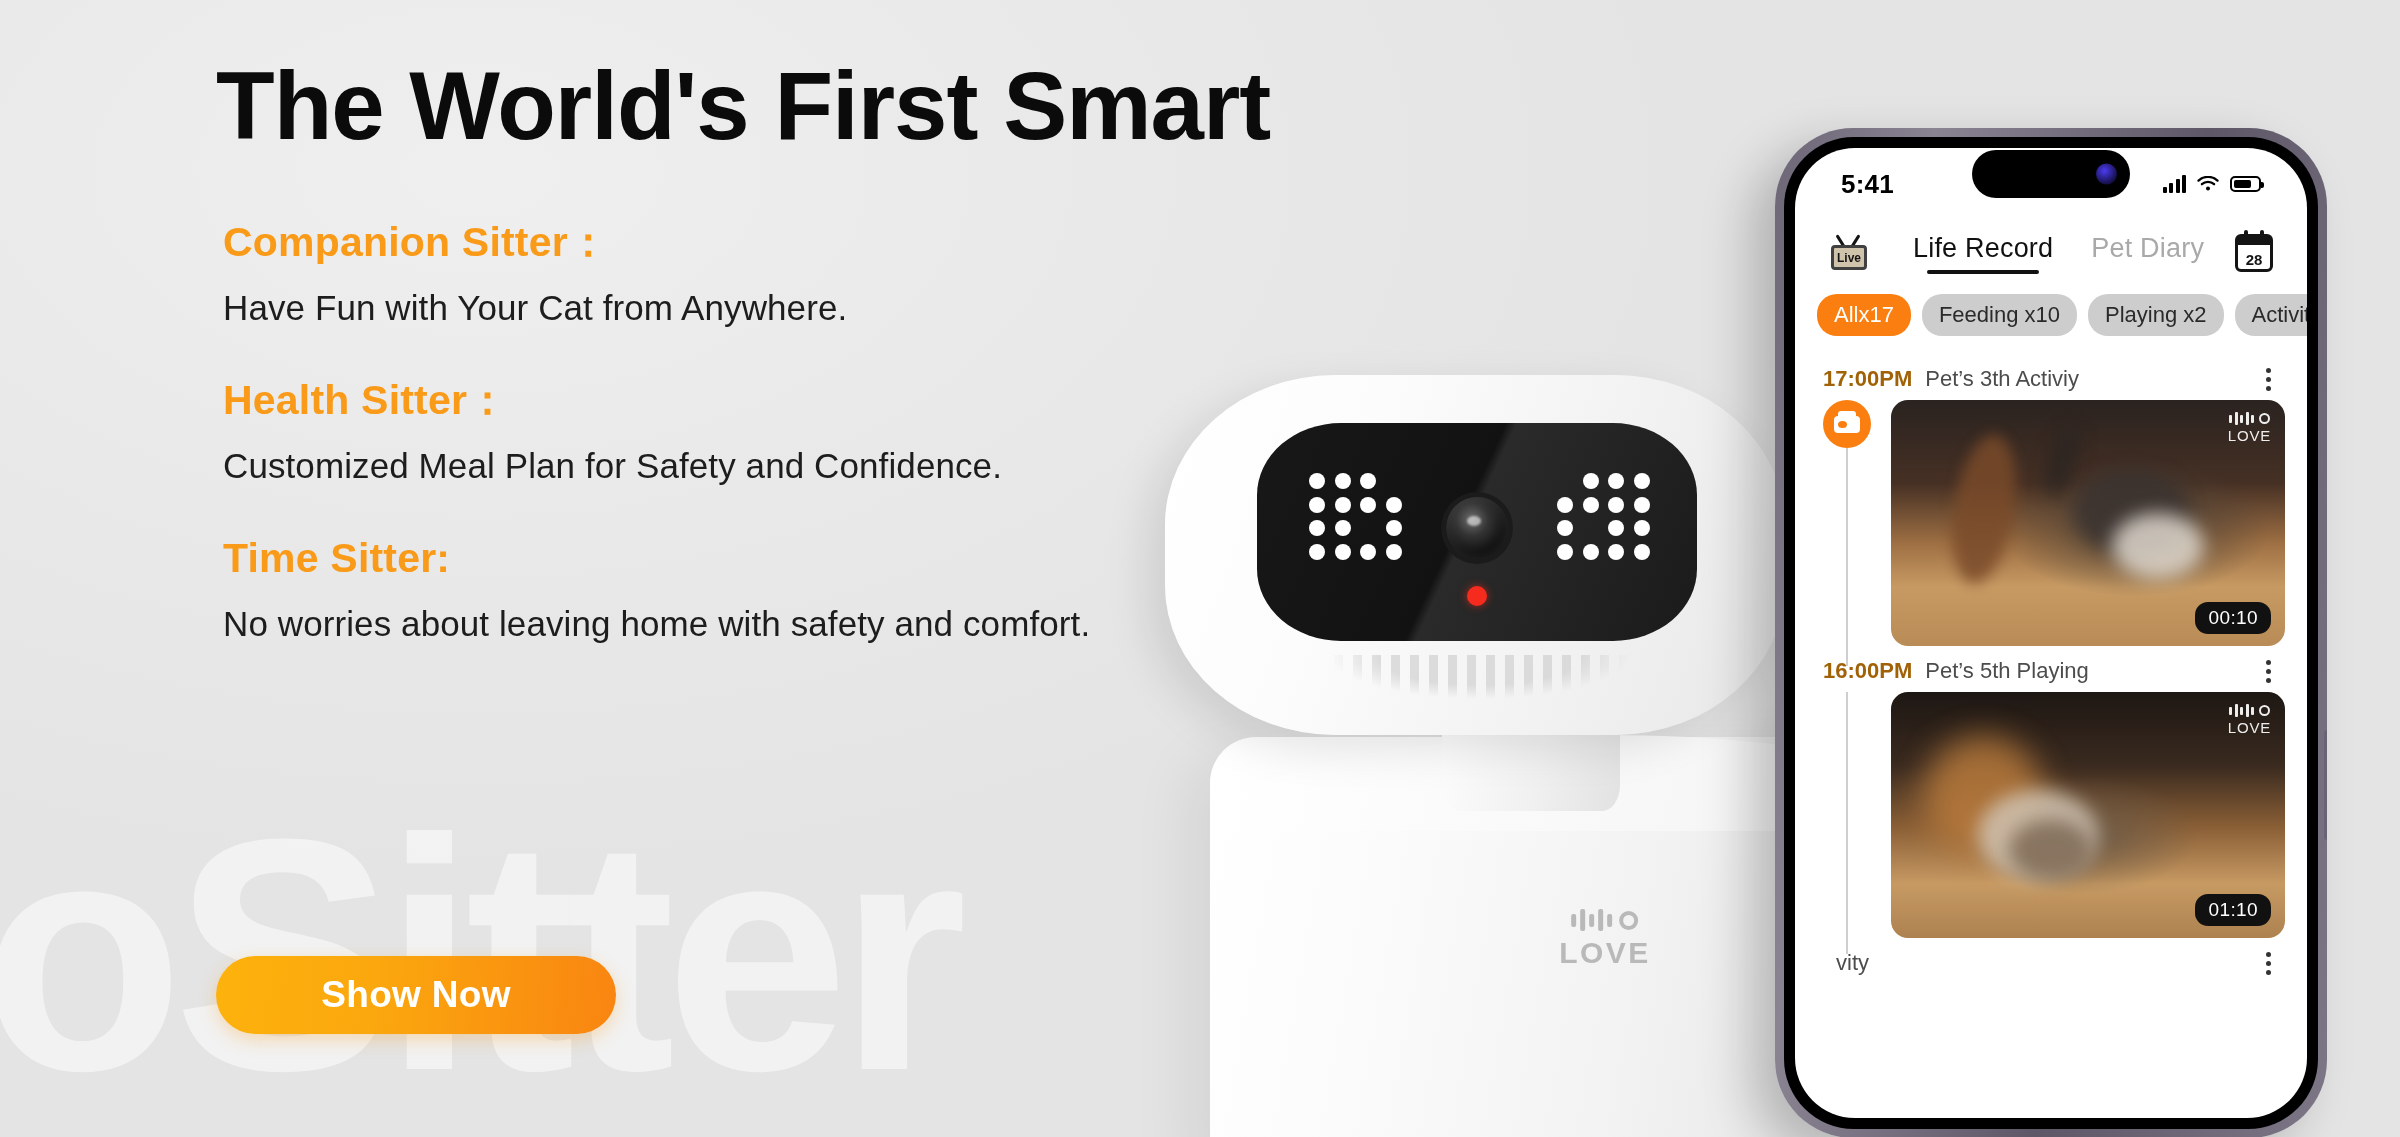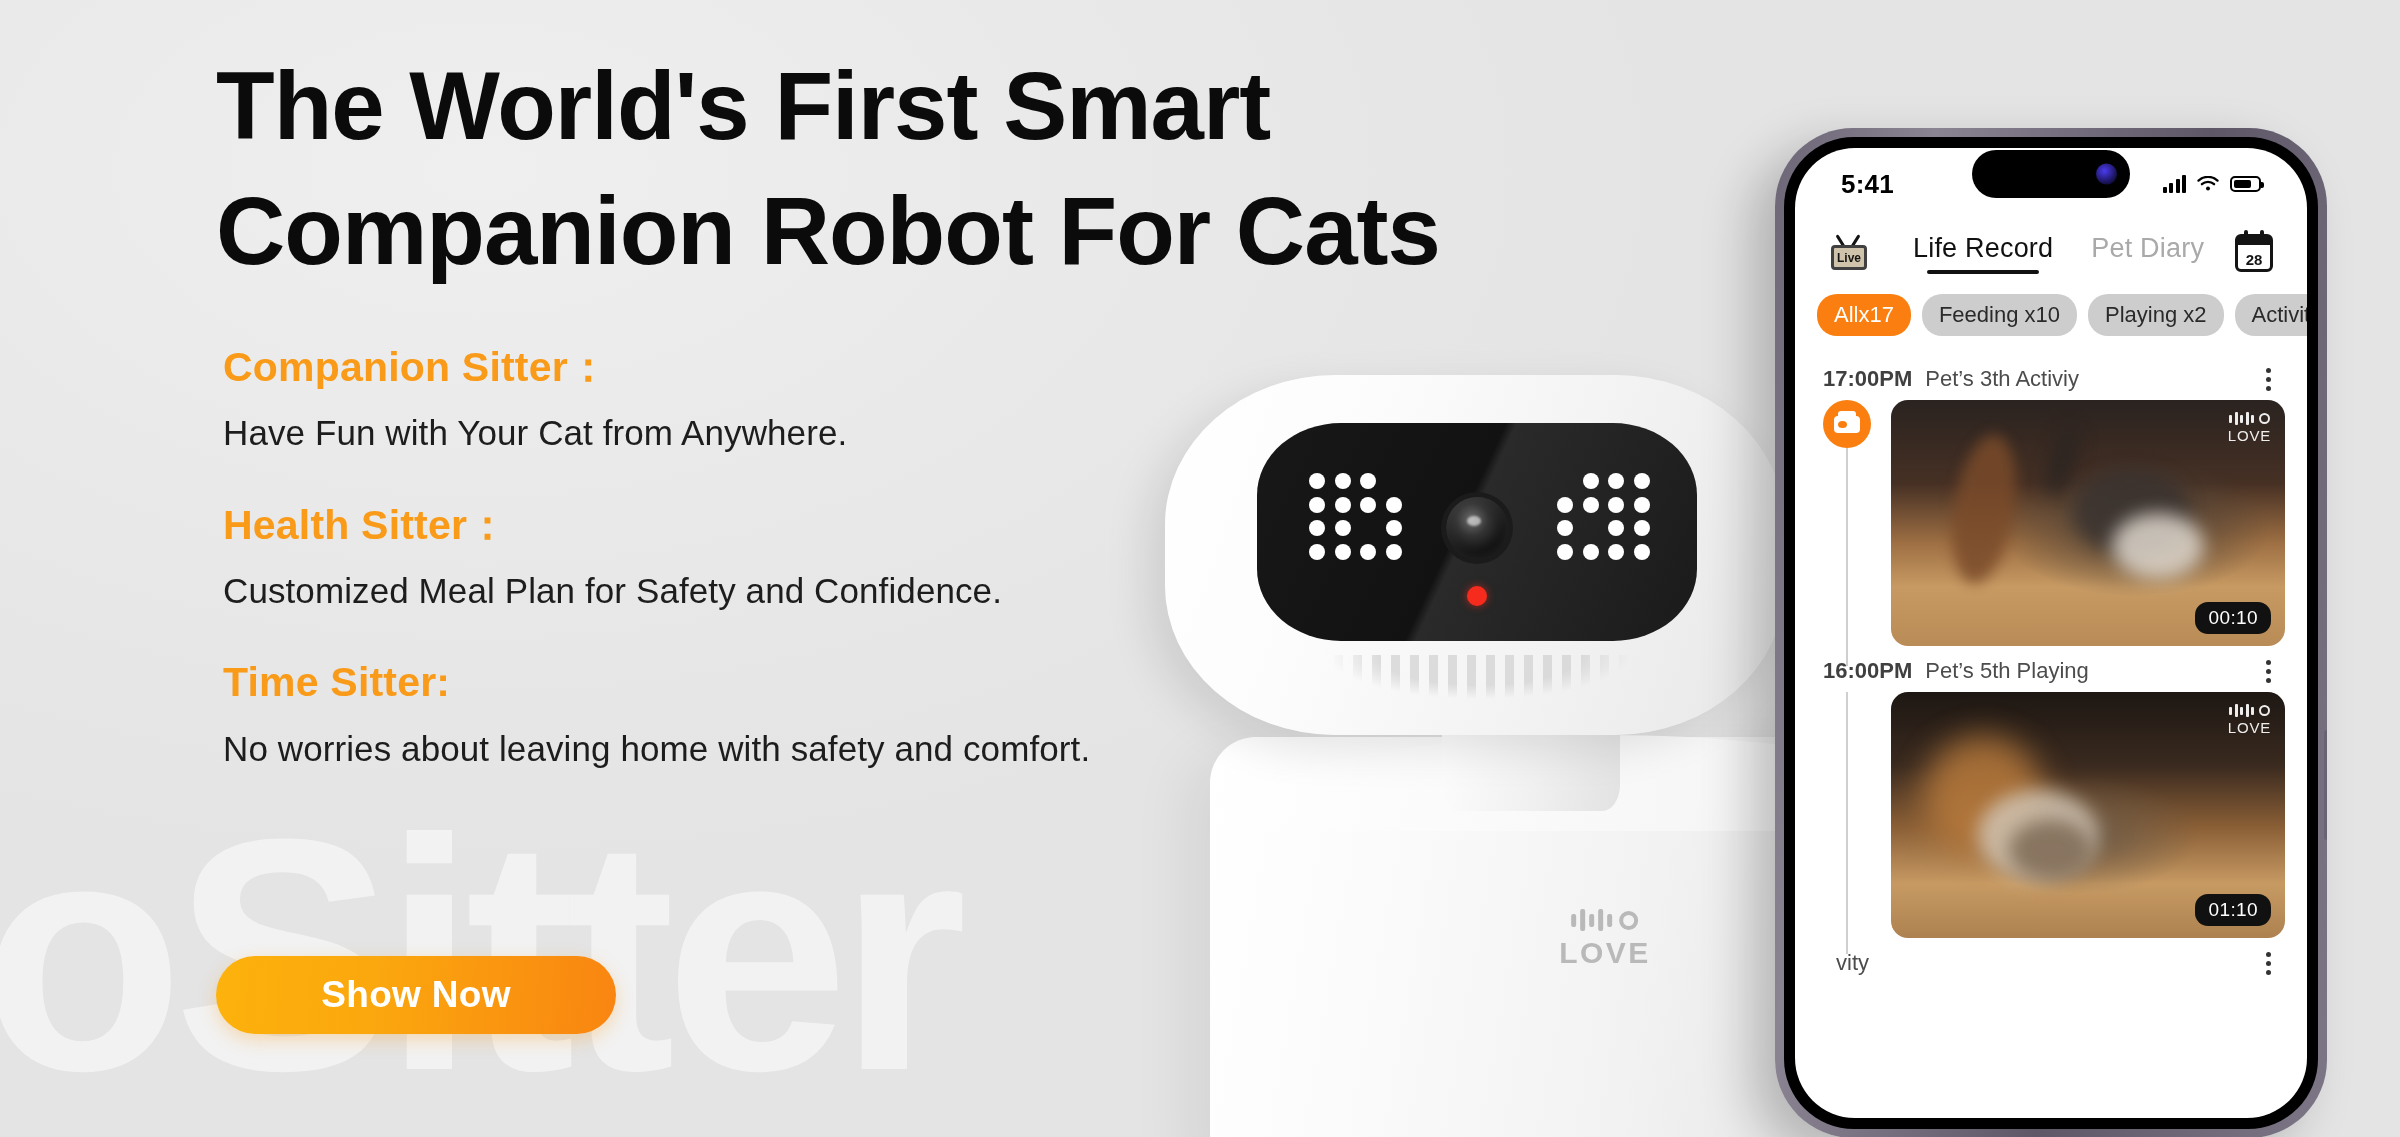"Companion Robot For Cats" span { html: <span>Companion Robot For Cats</span> -> none }
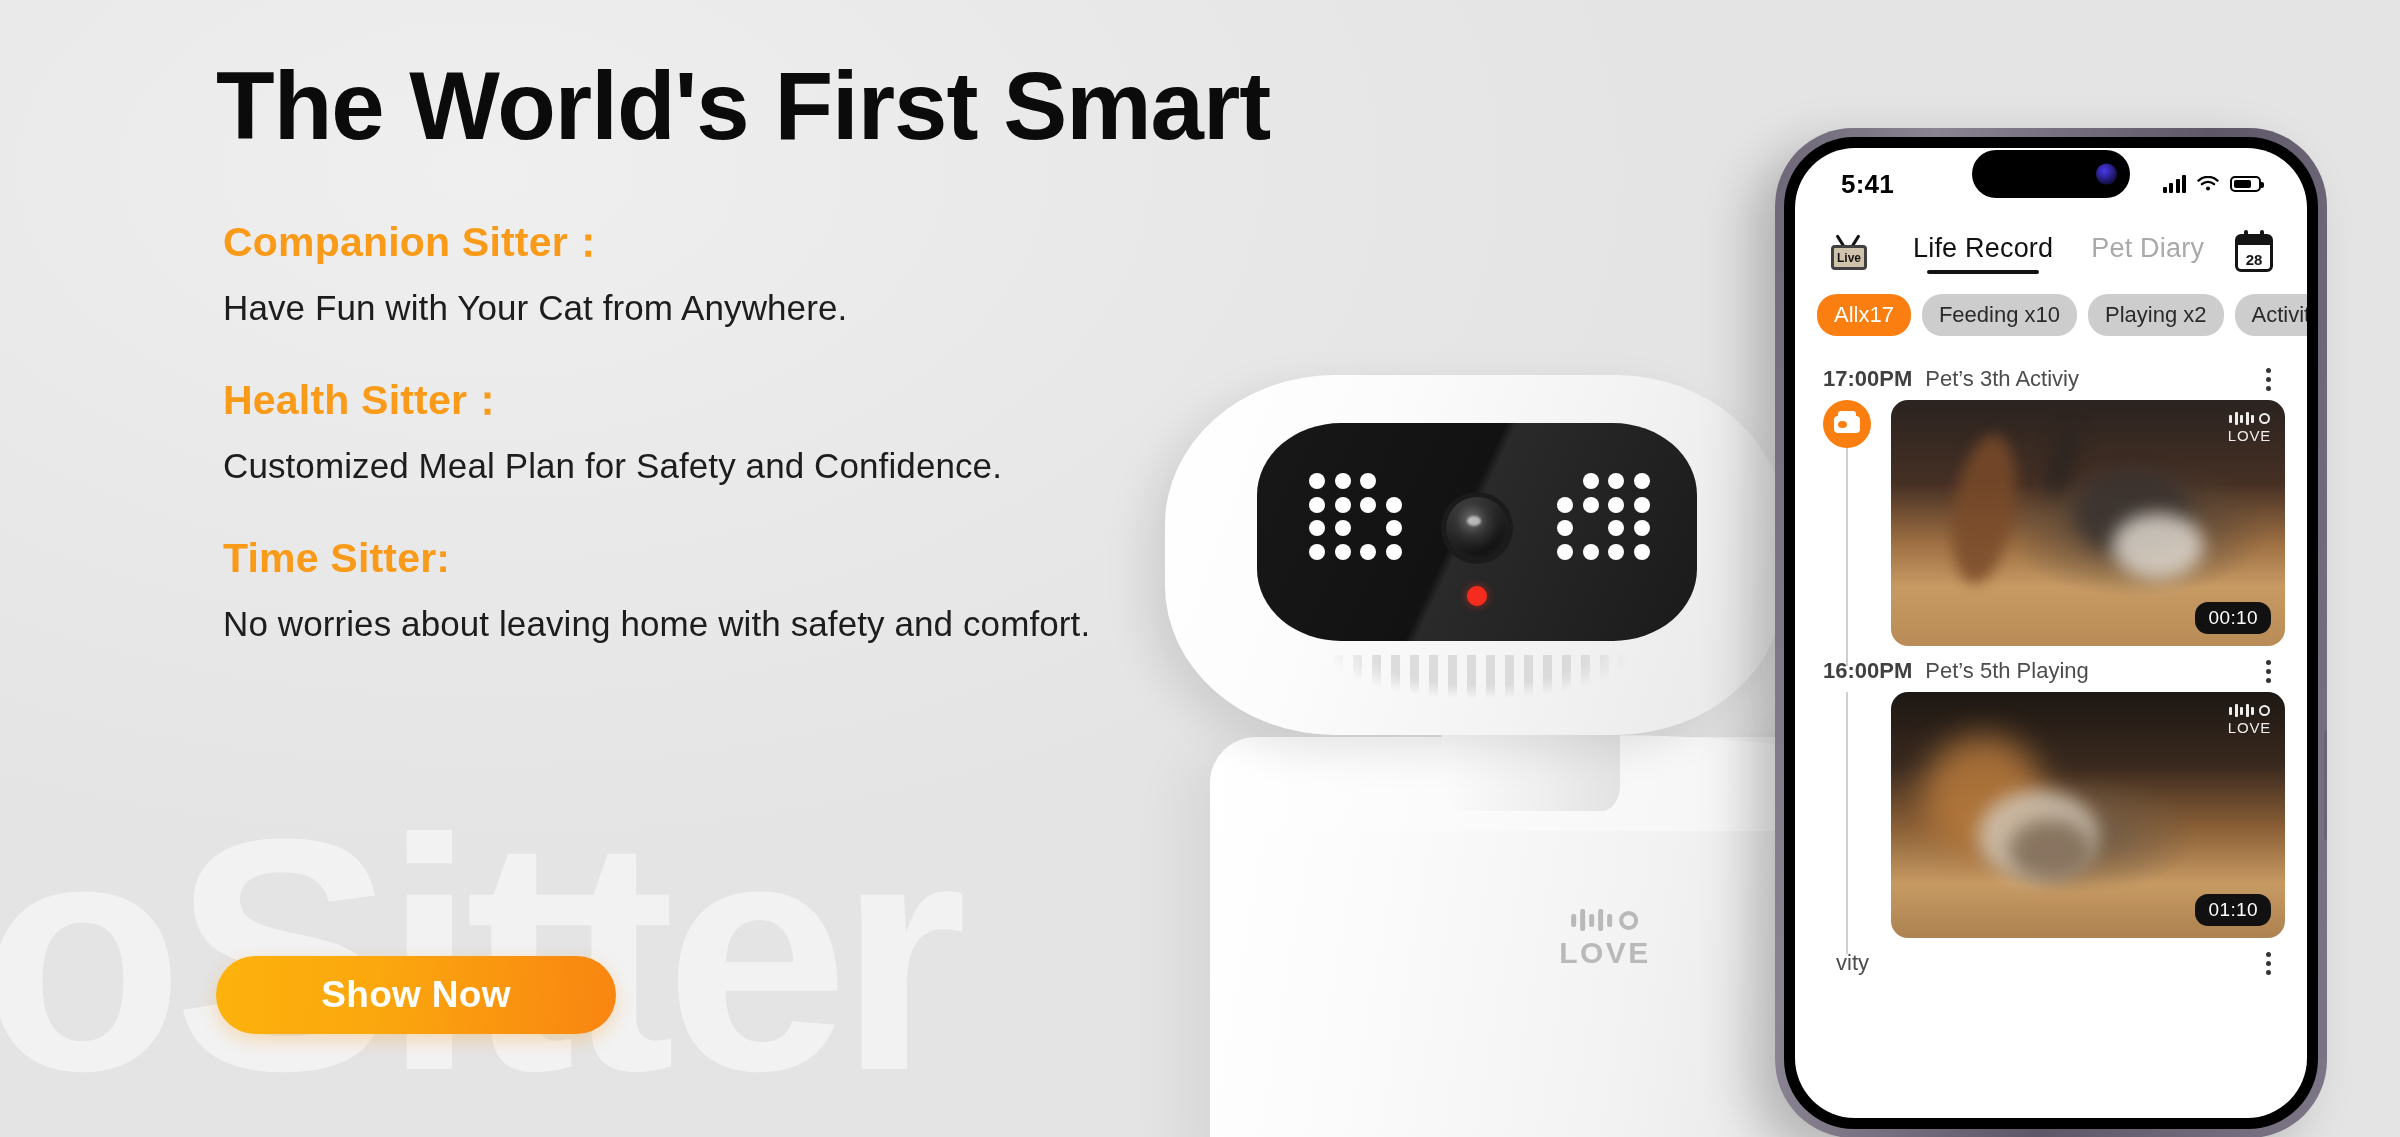"17:00PM" .e-time { color: #404040 -> #a16207 }
